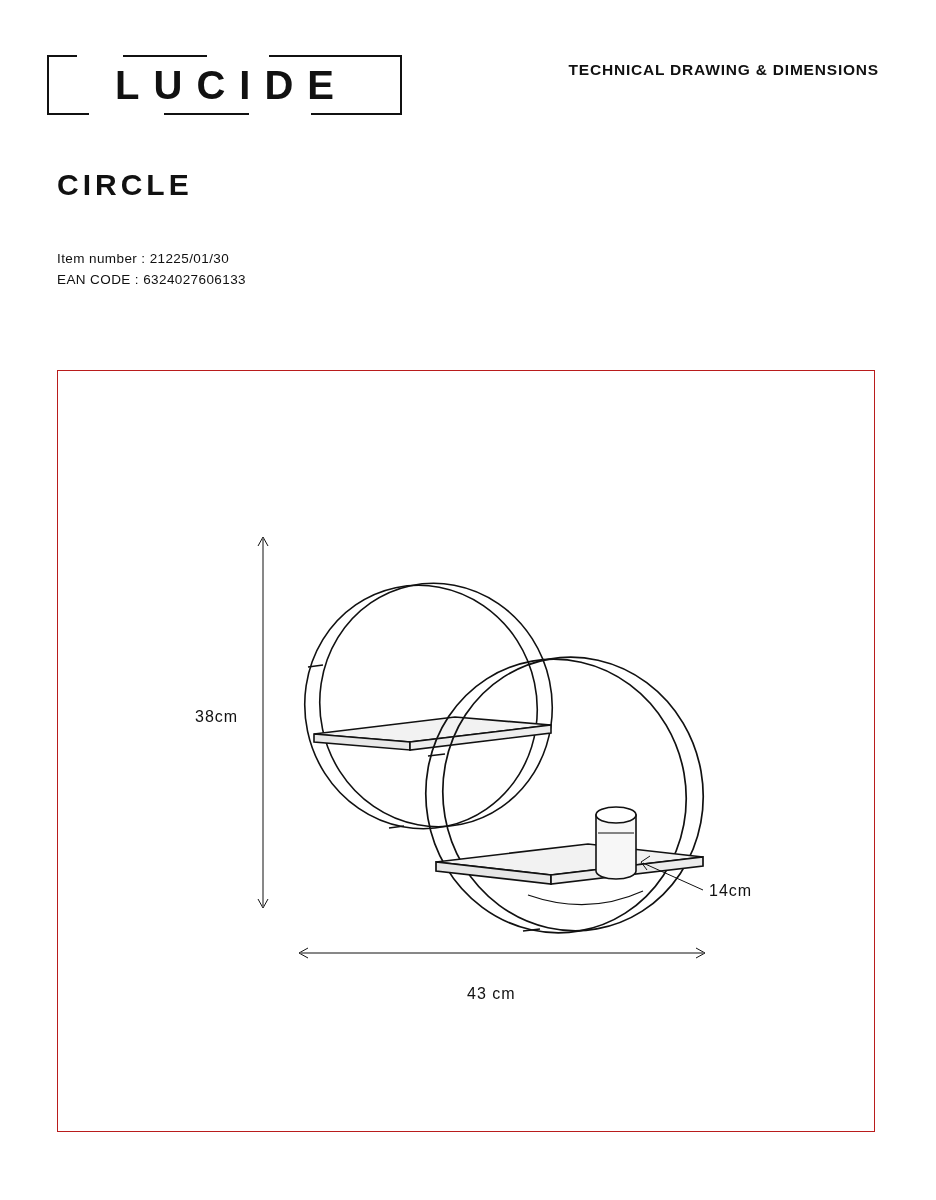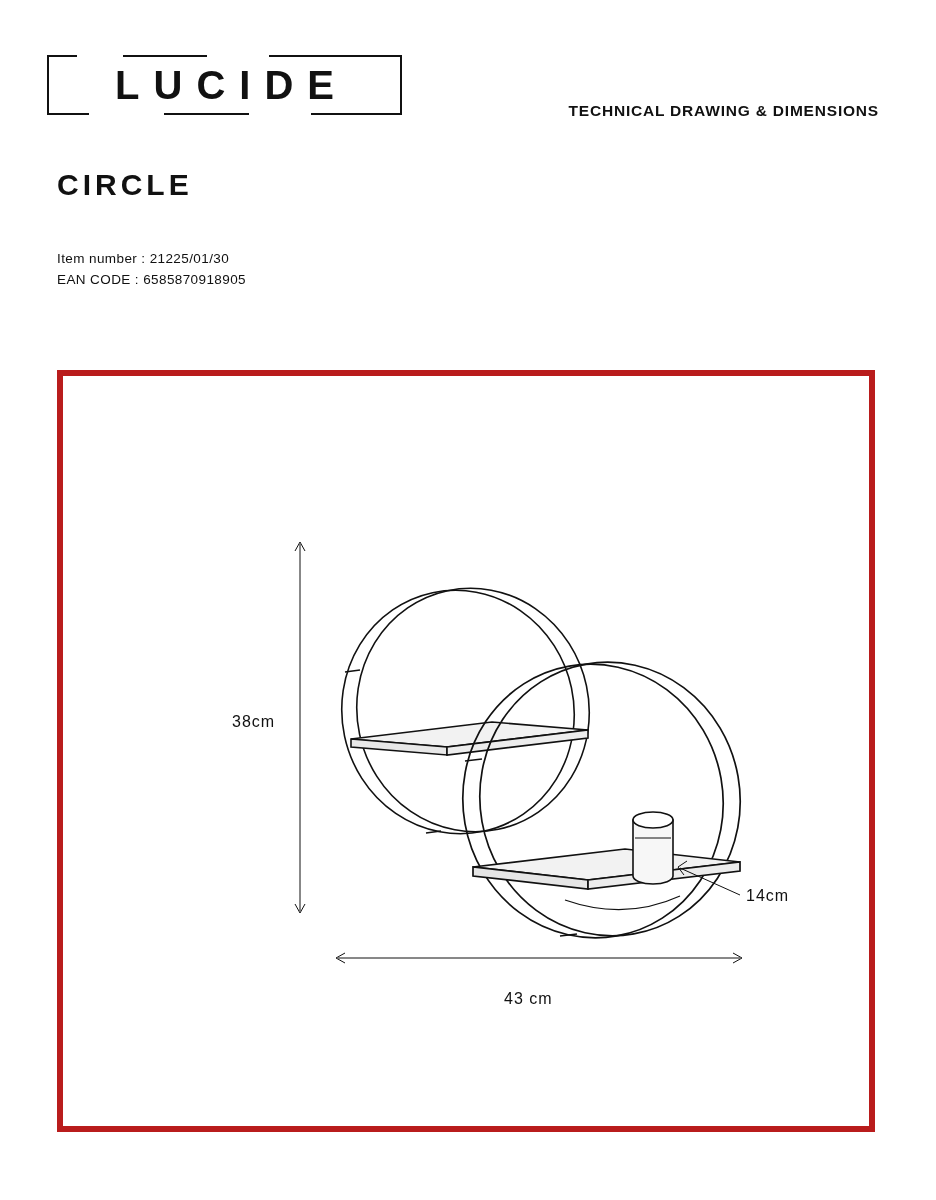"TECHNICAL DRAWING & DIMENSIONS" .header-title { margin-top: 41px -> none }
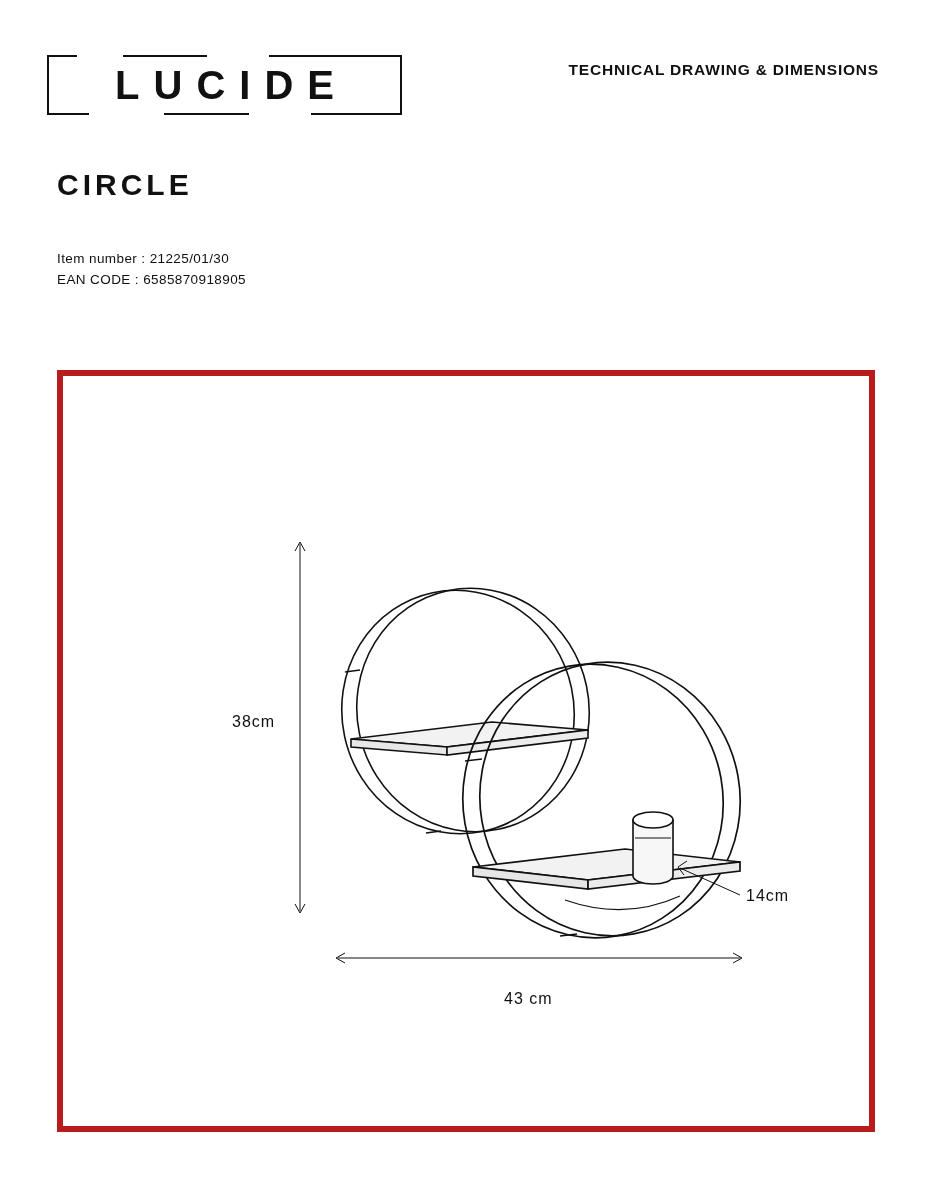"EAN CODE : 6585870918905" div { text: 6585870918905 -> 6324027606133 }
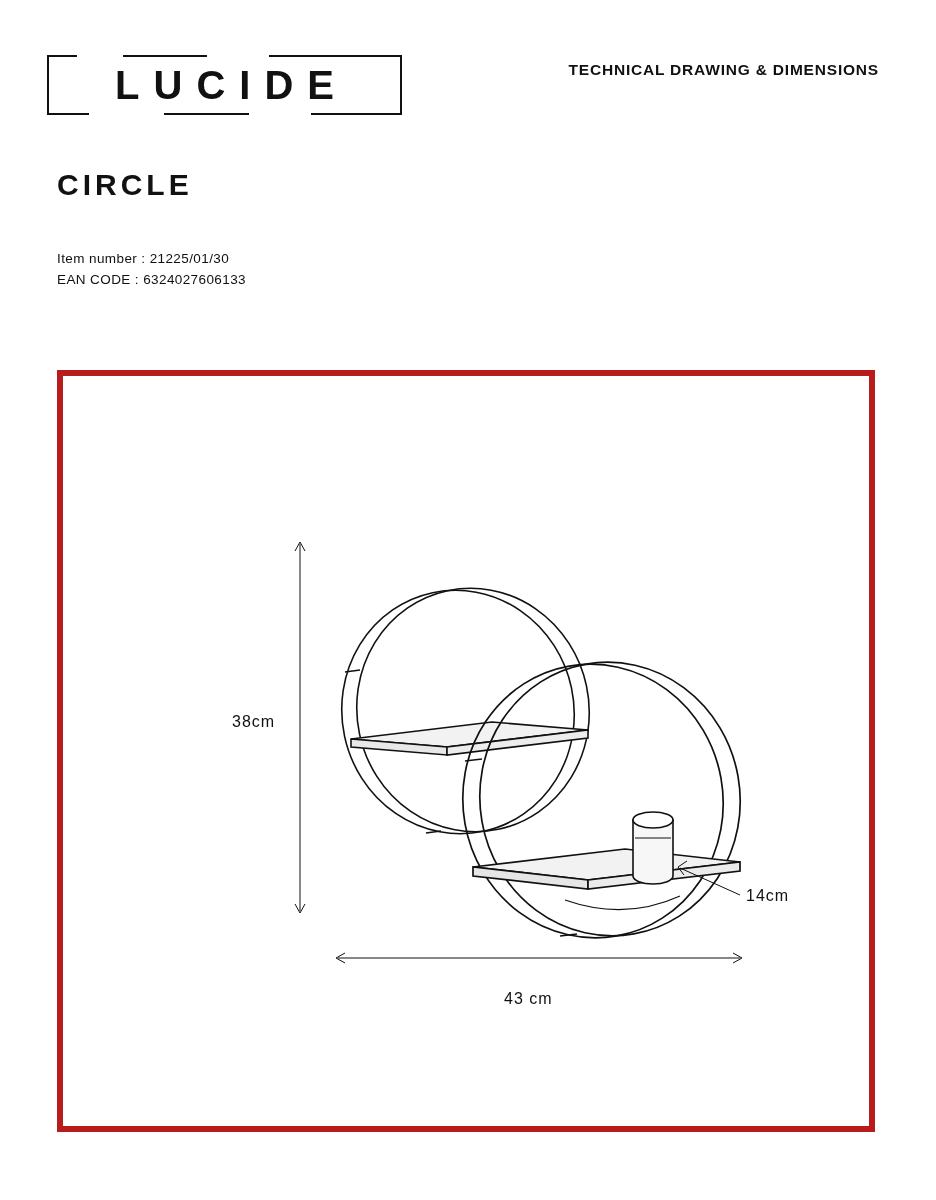"38cm" .frame { border: 6px solid #b91c1c -> 1px solid #b91c1c; padding-left: 32px -> none }
